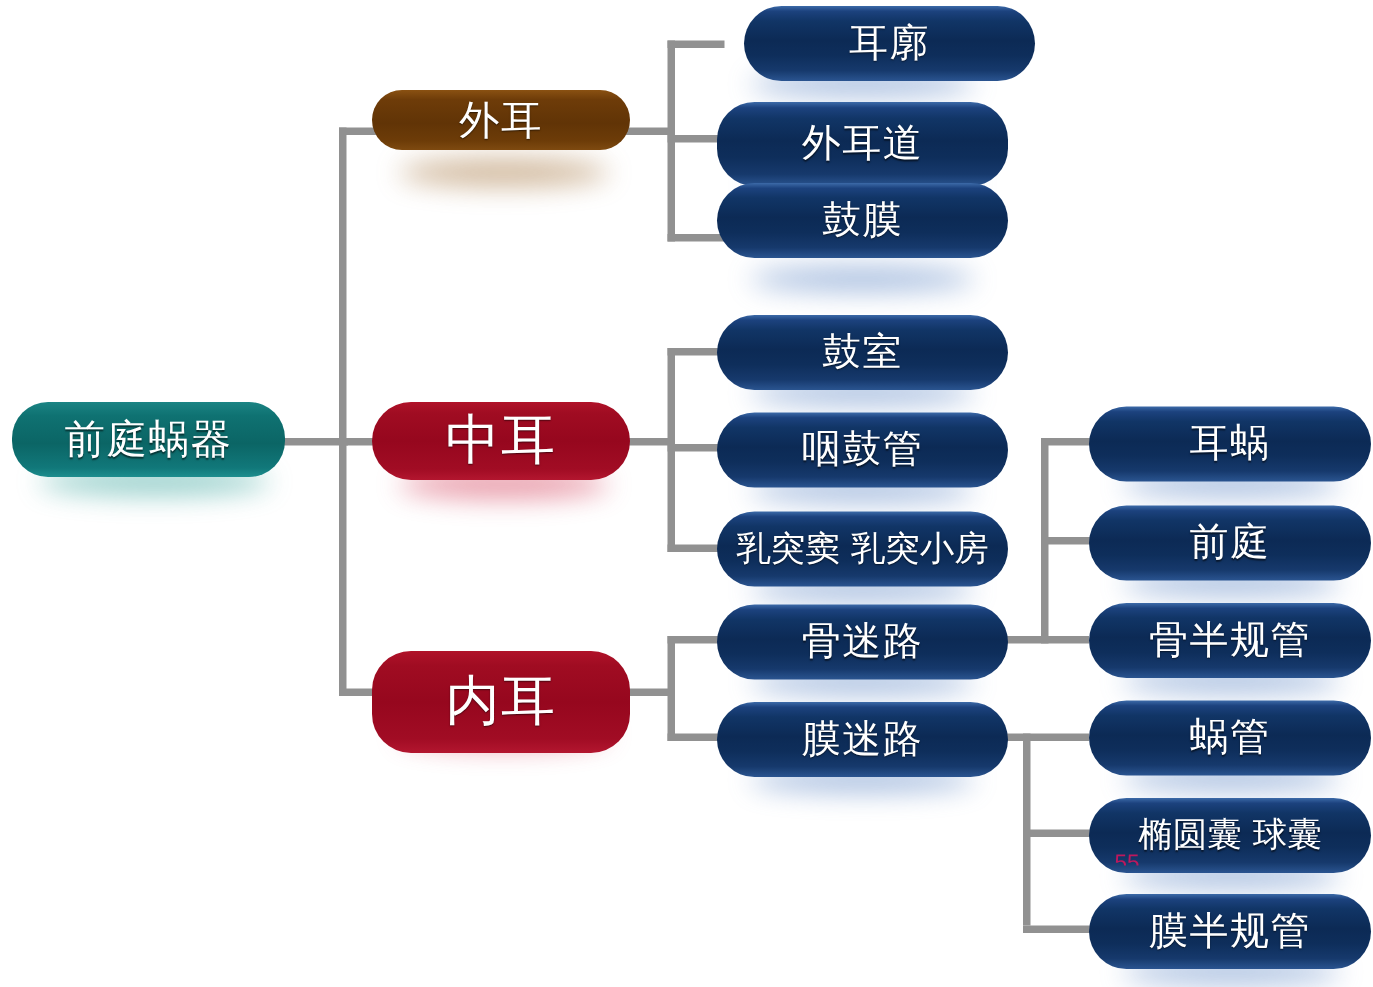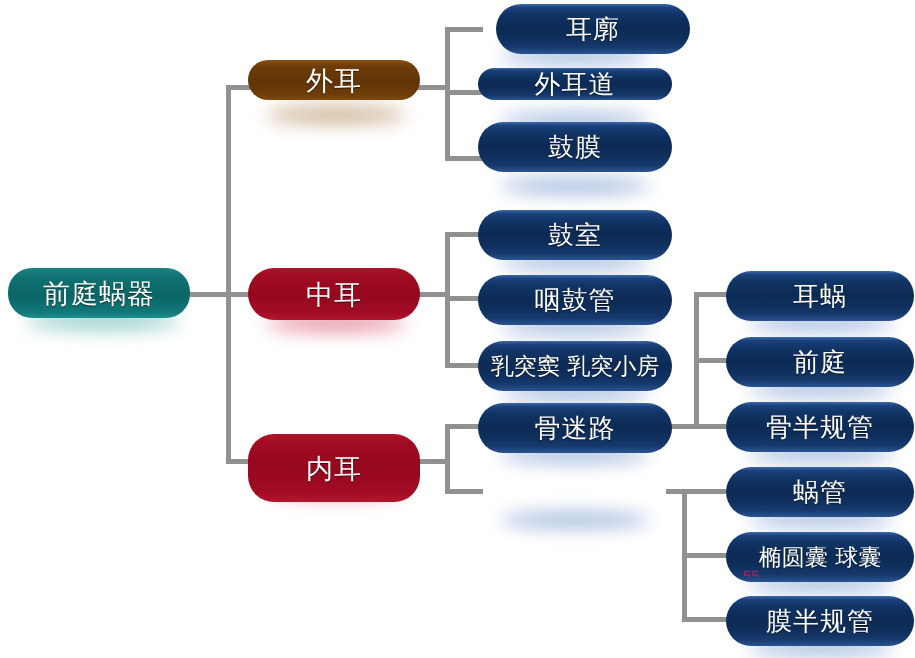"外耳道" div.node { height: 32px -> 56px }
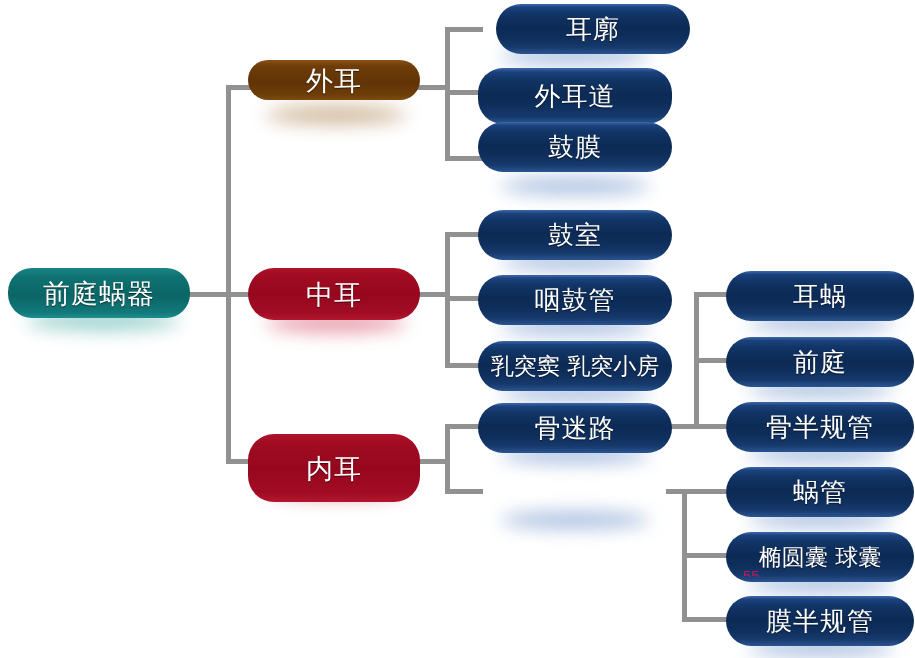"中耳" .node.crimson { font-size: 27px -> 36px }
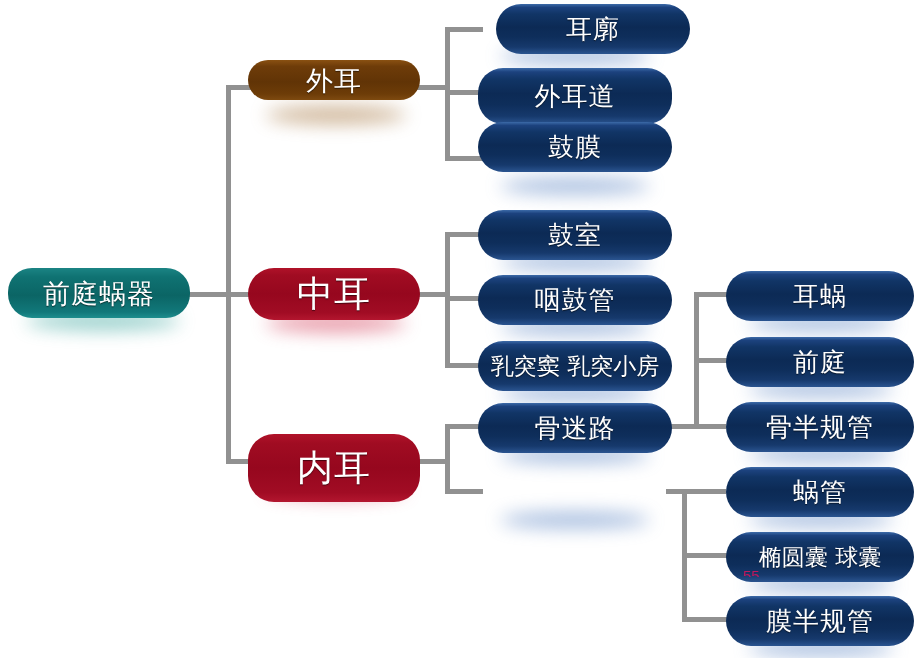"膜迷路" div.node { html: none -> <div> <span>膜迷路</span> </div> }
